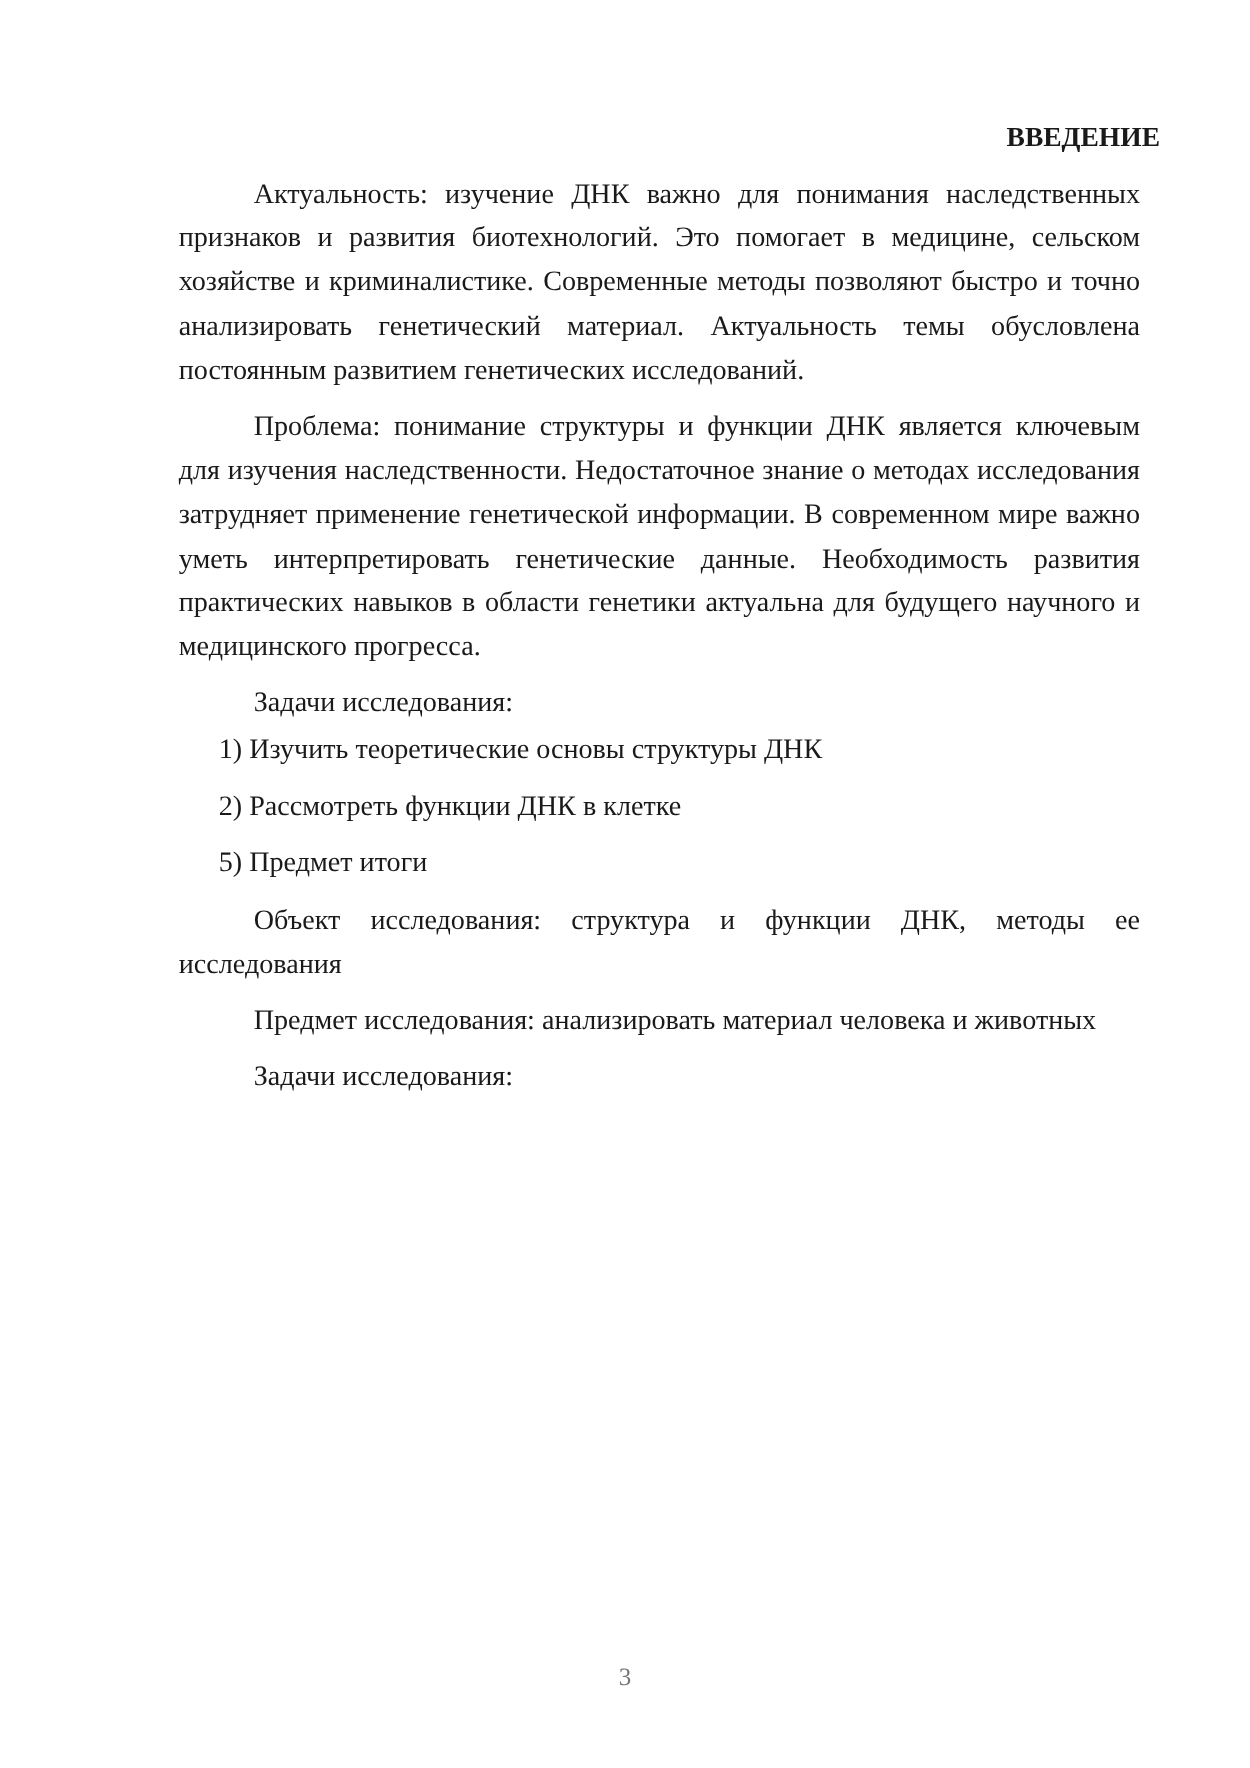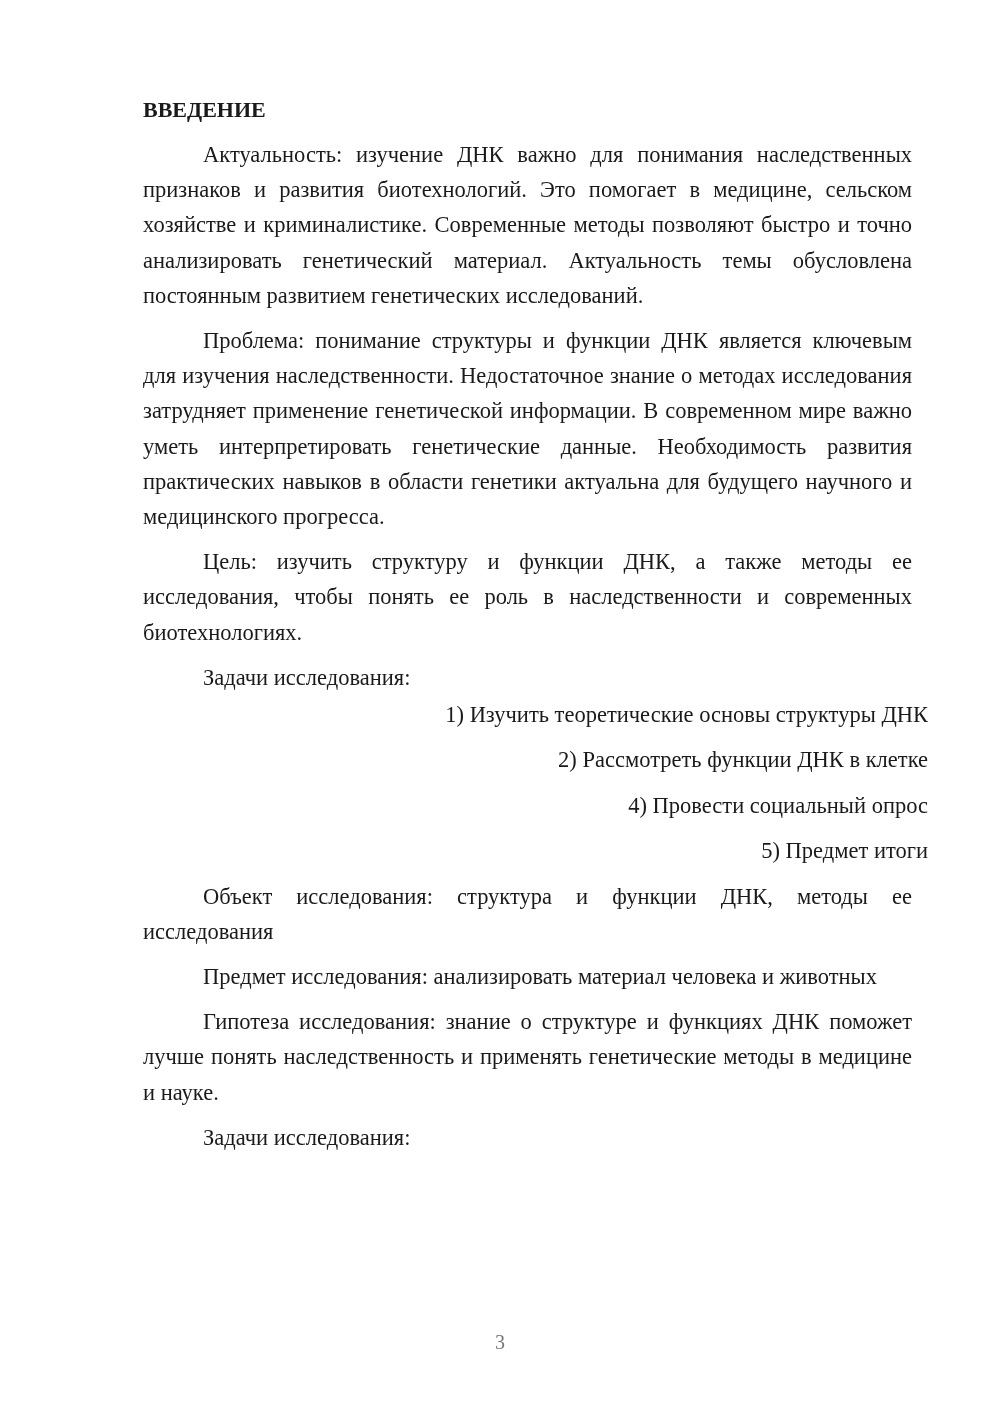"ВВЕДЕНИЕ" .title { text-align: left -> right }
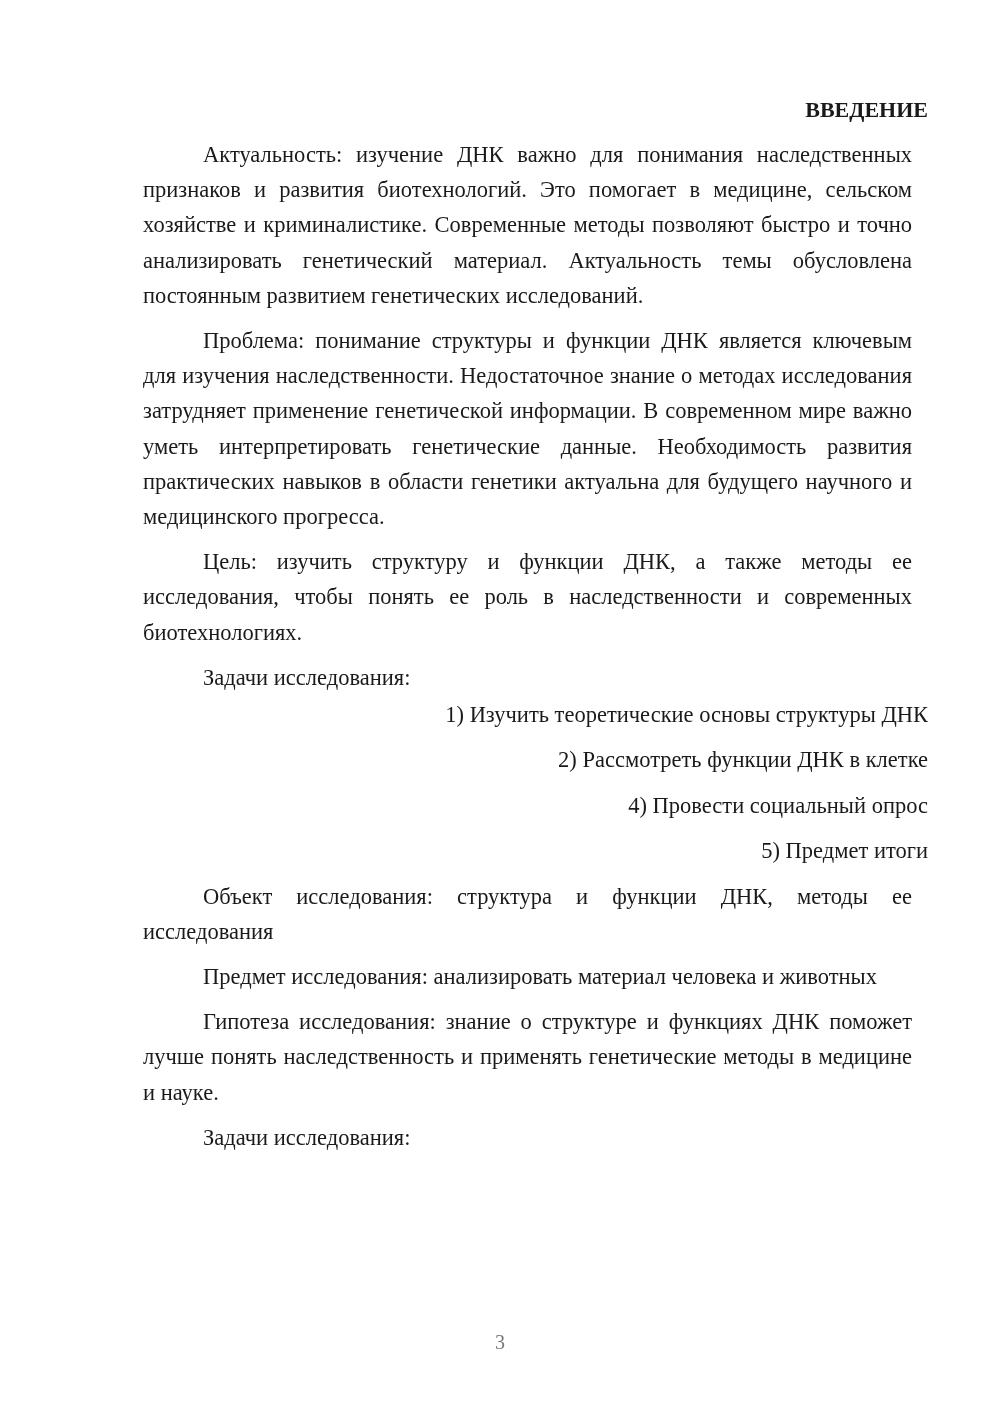"Цель: изучить структуру и функции" p.para { html: <p>Цель: изучить структуру и функции ДНК, а также методы ее исследования, чтобы понять ее роль в наследственности и современных биотехнологиях.</p> -> none }
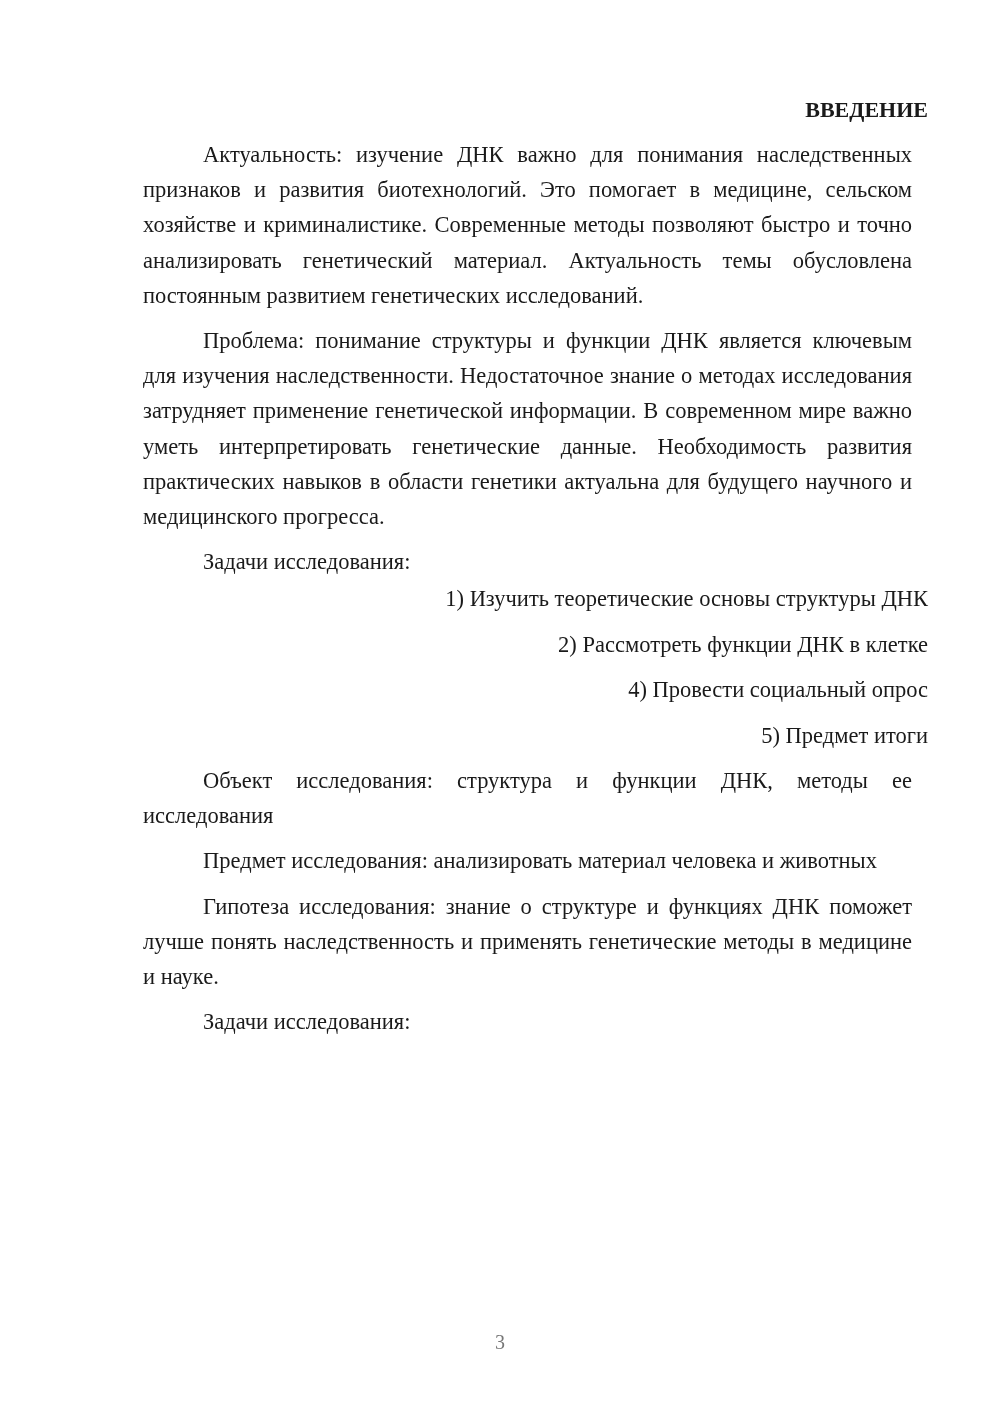"1) Изучить теоретические основы" .task-item { text-align: right -> none }
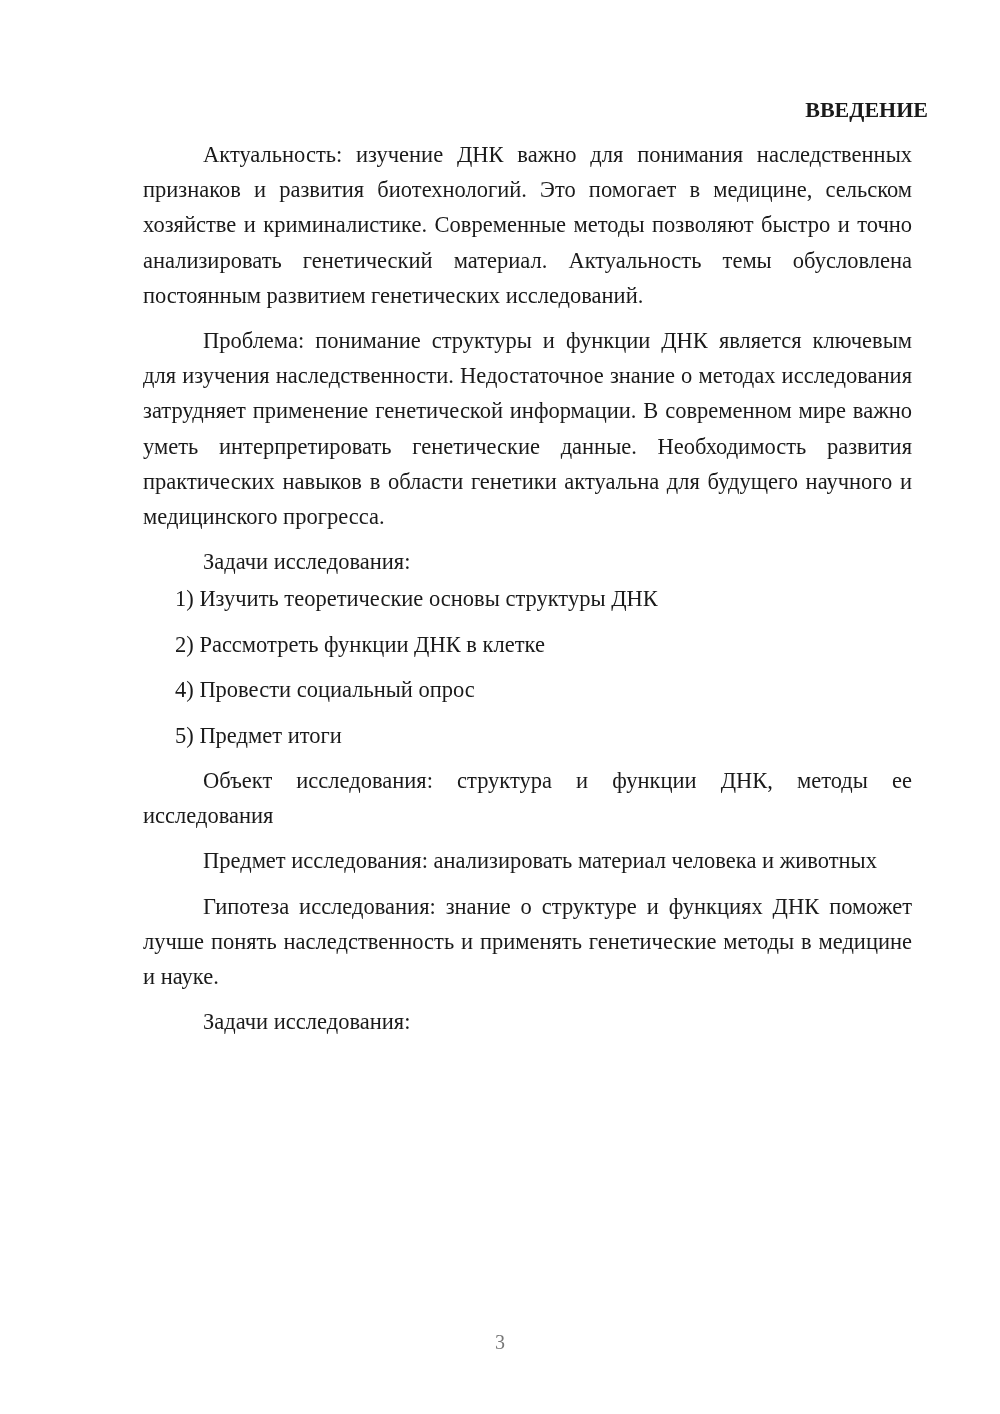"4) Провести социальный опрос" li.task-item { html: <li> <span>4)</span> <span>Провести социальный опрос</span> </li> -> none }
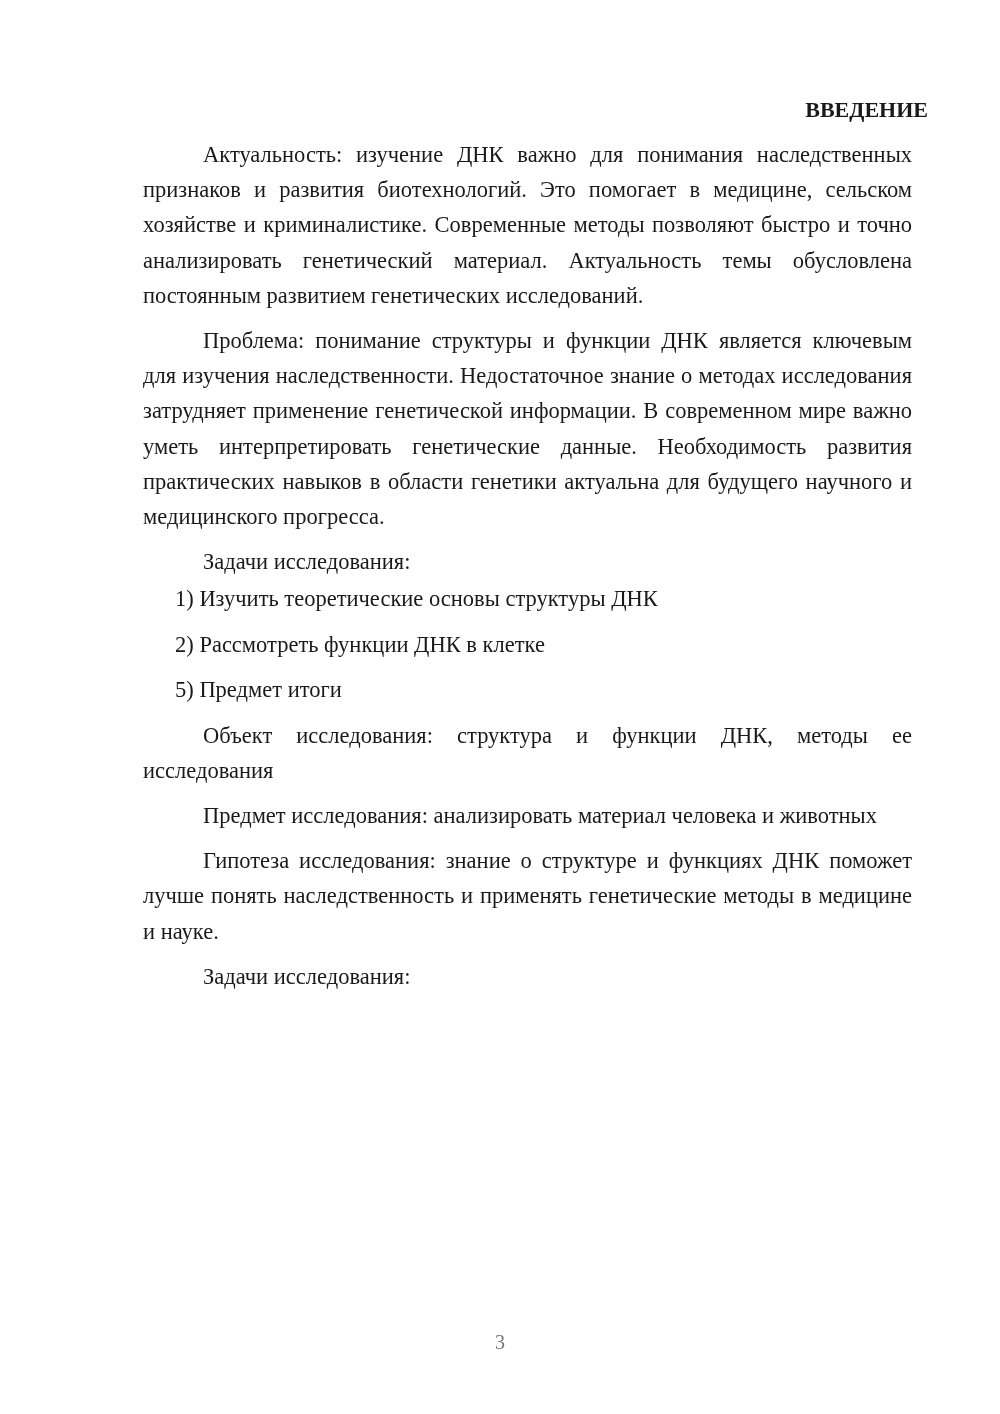"Гипотеза исследования: знание о" p.para { html: <p>Гипотеза исследования: знание о структуре и функциях ДНК поможет лучше понять наследственность и применять генетические методы в медицине и науке.</p> -> none }
